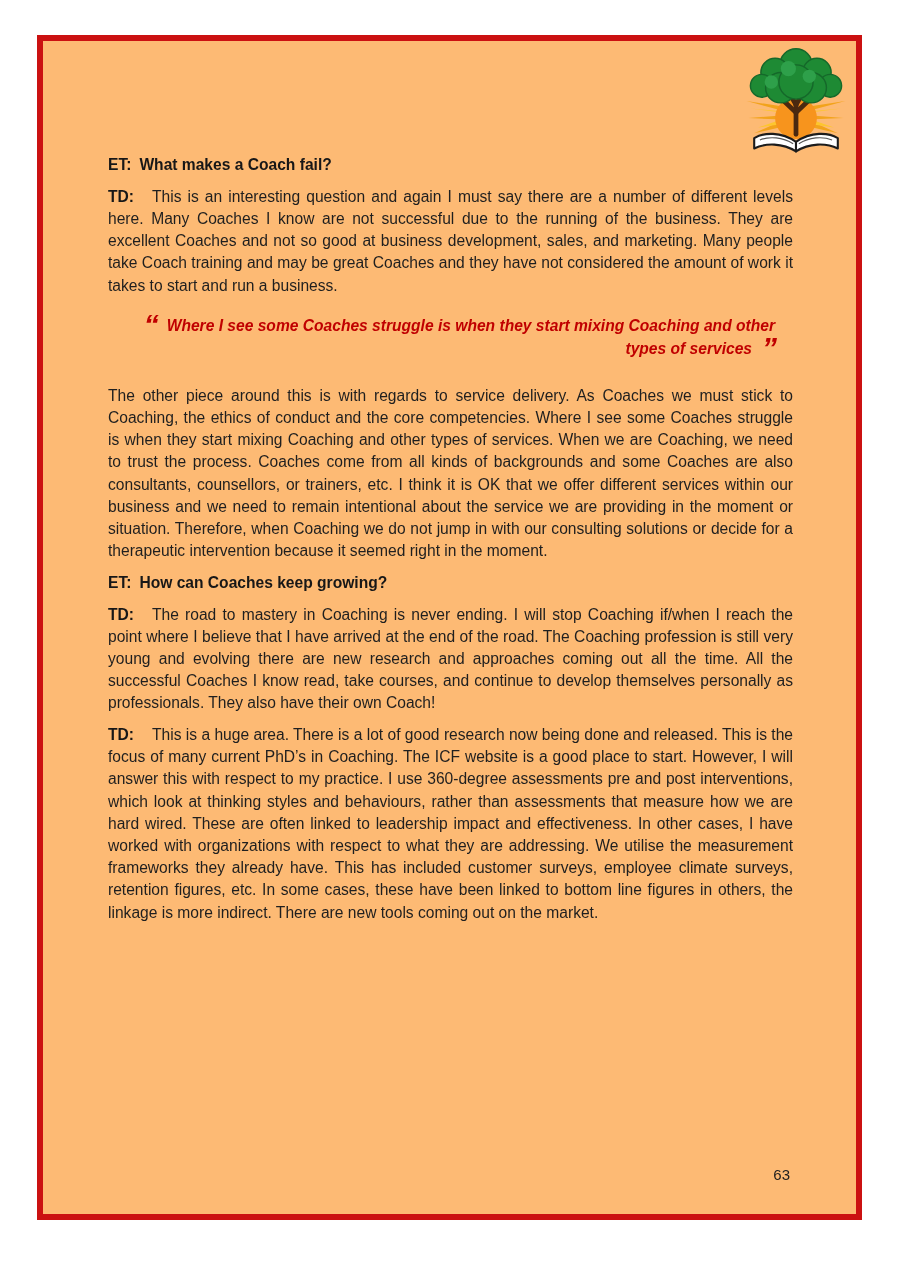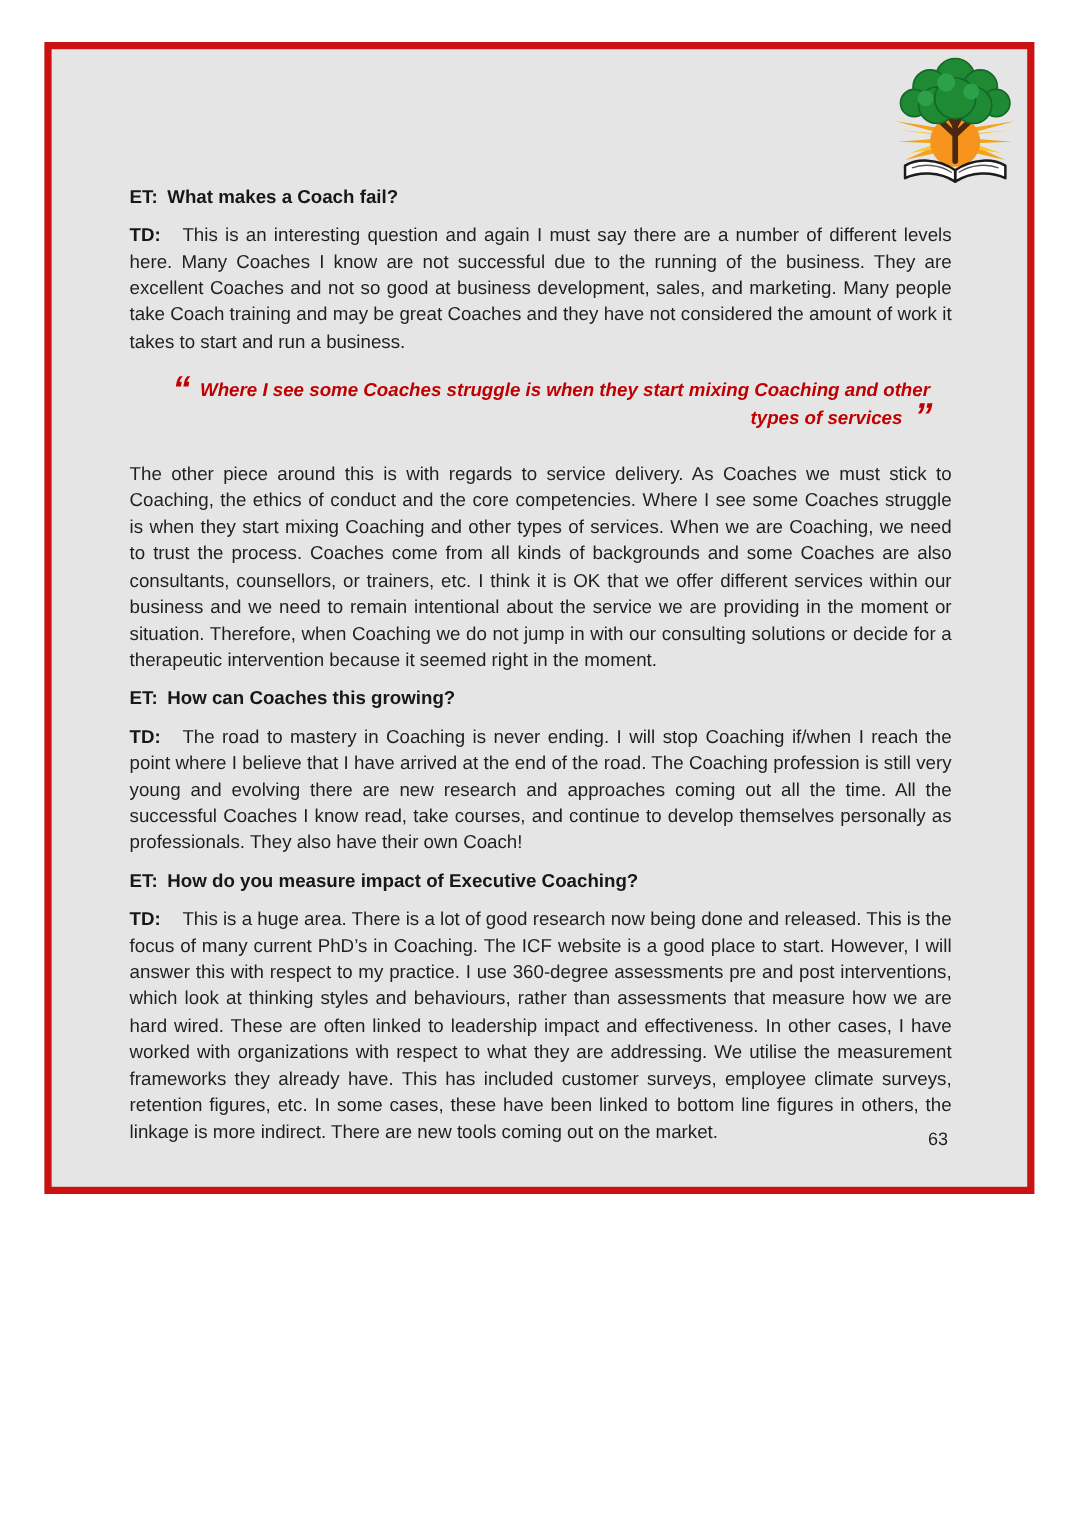"ET: What makes a Coach" .frame { background: #e5e5e5 -> #fdba74; height: 960px -> 1185px }
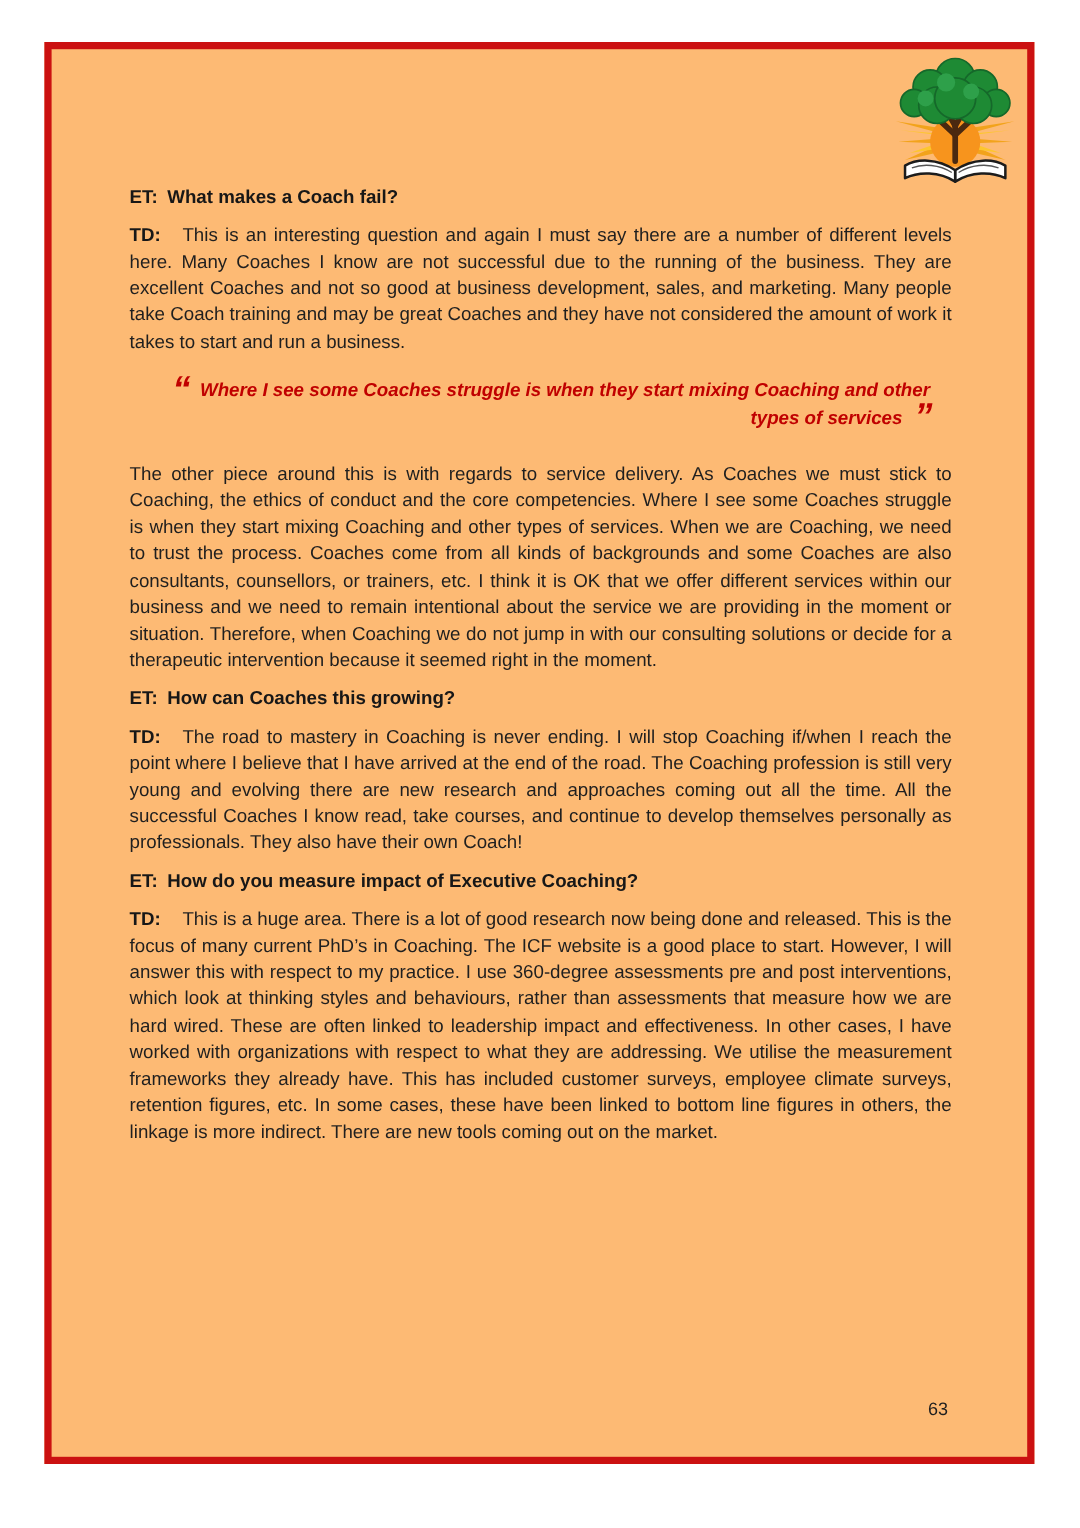"How can Coaches this growing?" span { text: this -> keep }
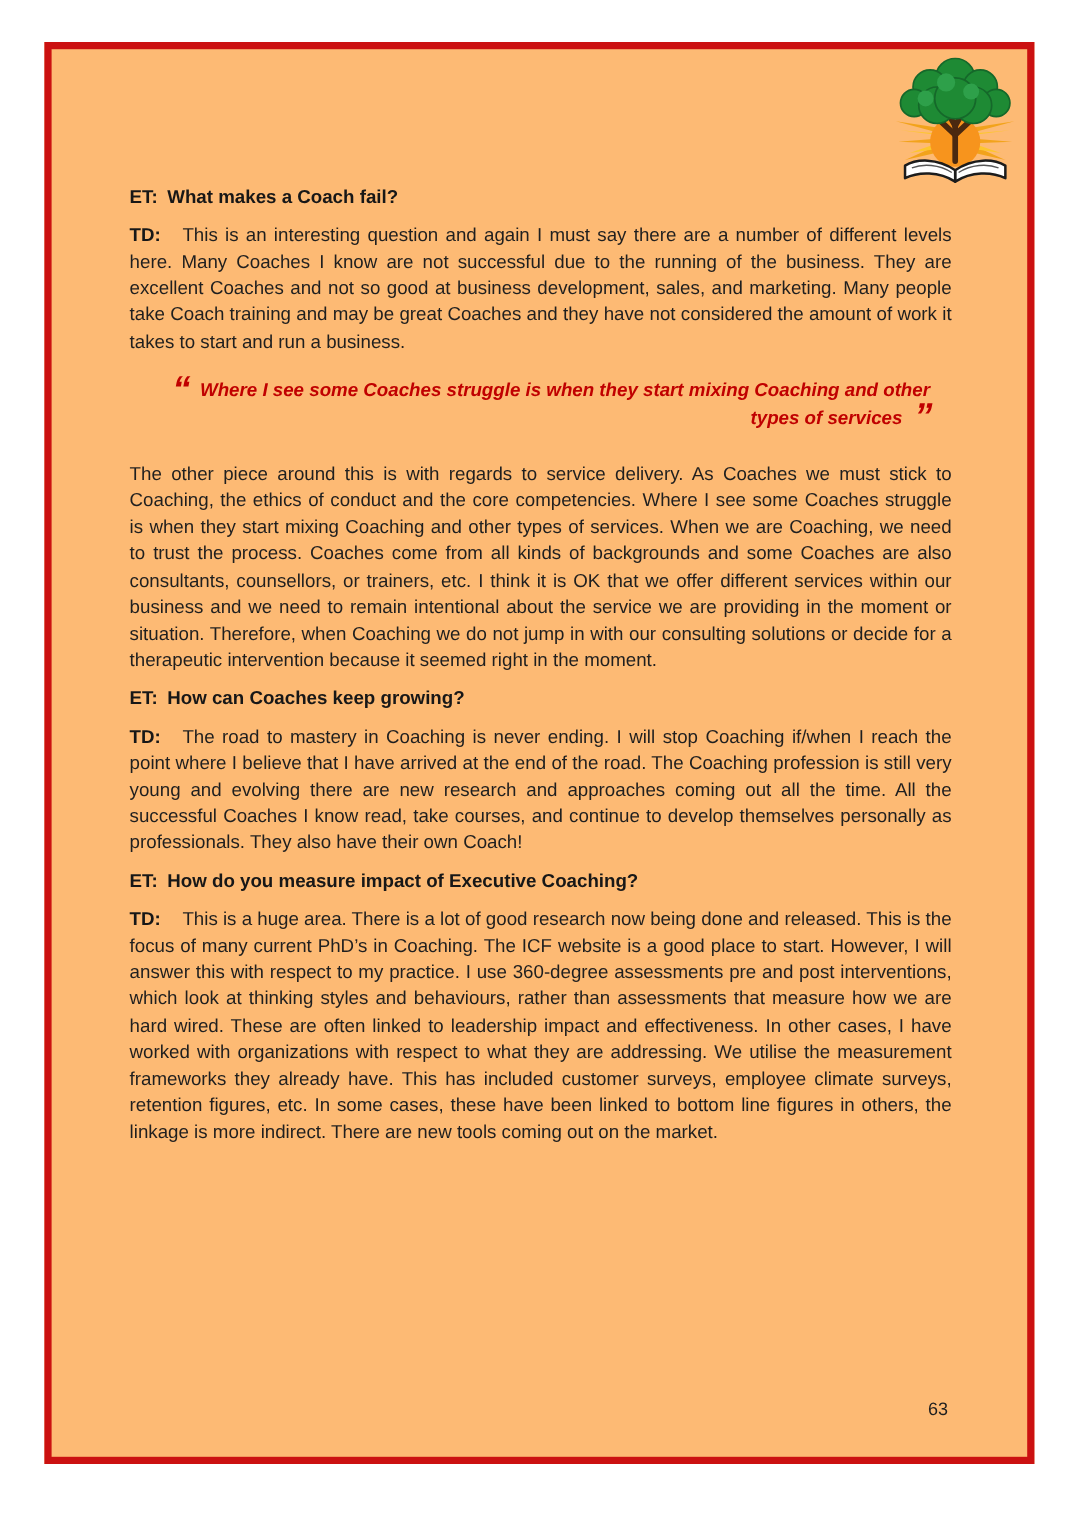"ET: How do you measure" p.heading { html: <p> <span>ET:</span><span>How do you measure impact of Executive Coaching?</span> </p> -> none }
